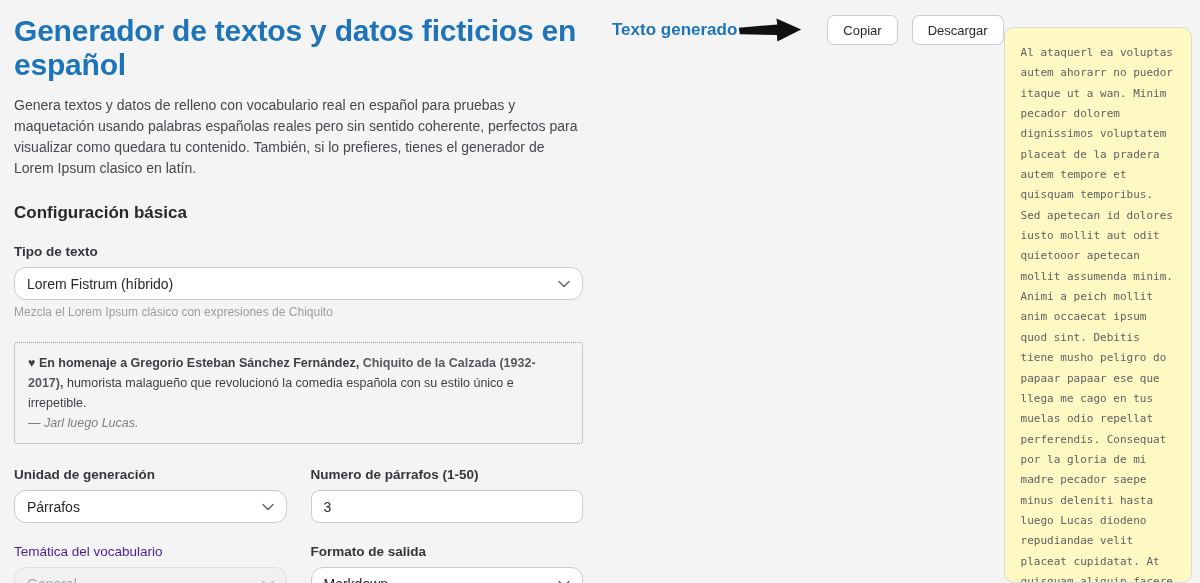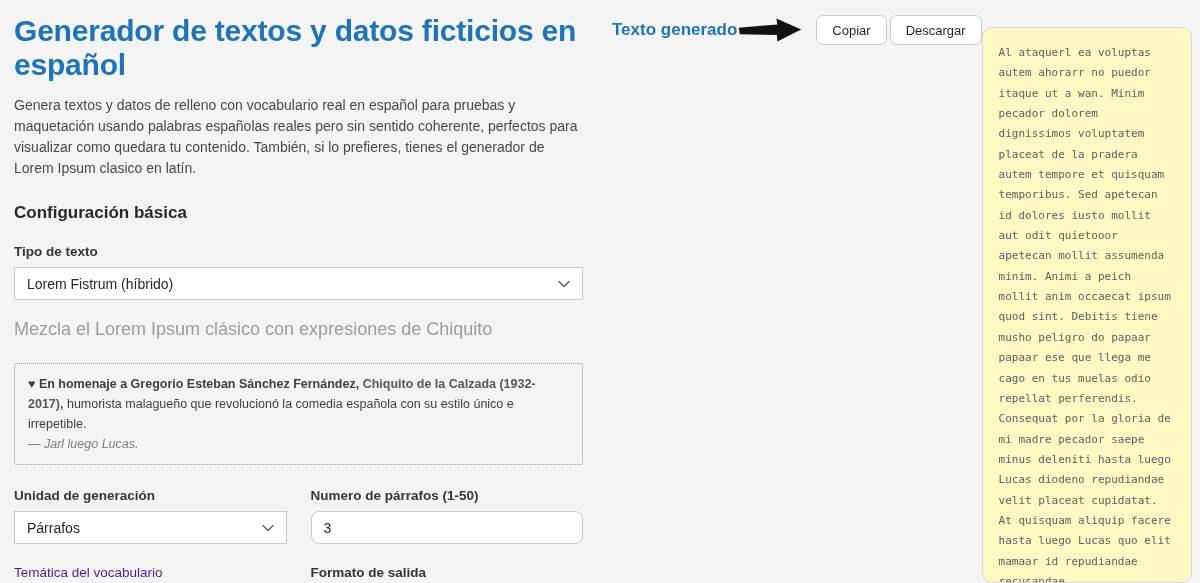"Copiar" .out-actions { gap: 3px -> 14px }
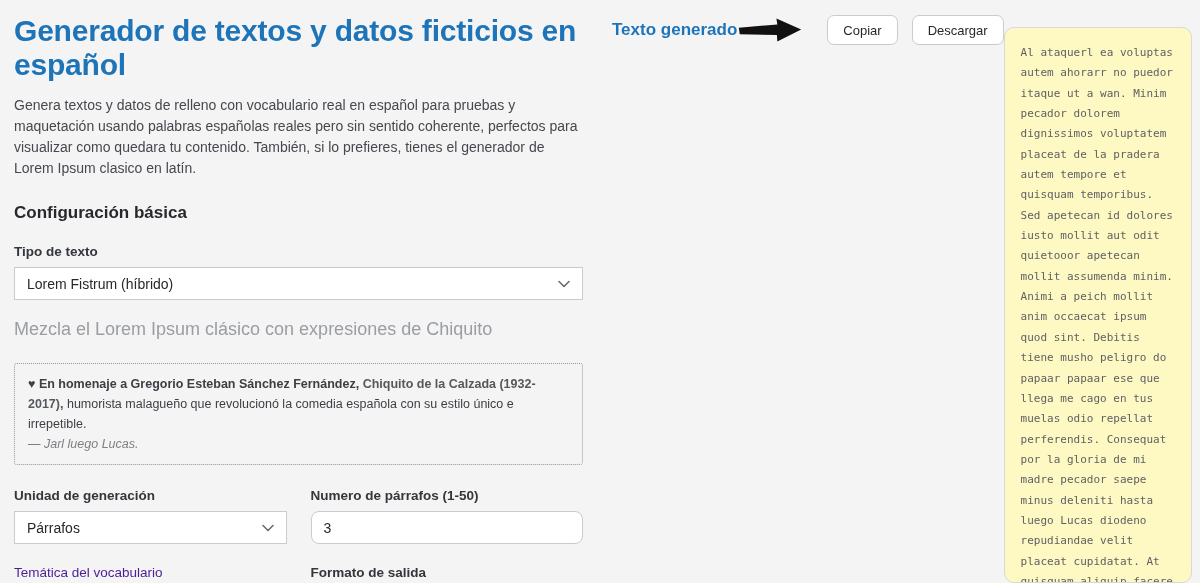"Lorem Fistrum (híbrido)" .select { border-radius: 0 -> 12px }
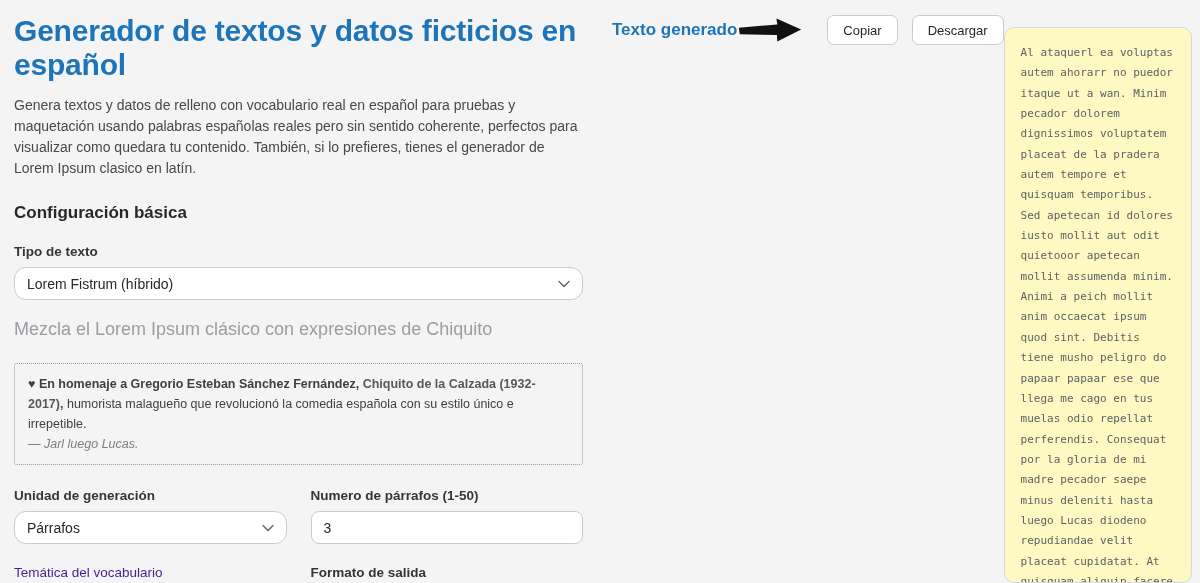"Mezcla el Lorem Ipsum clásico" .helper { font-size: 18px -> 12px; margin-top: 16px -> 4px }
